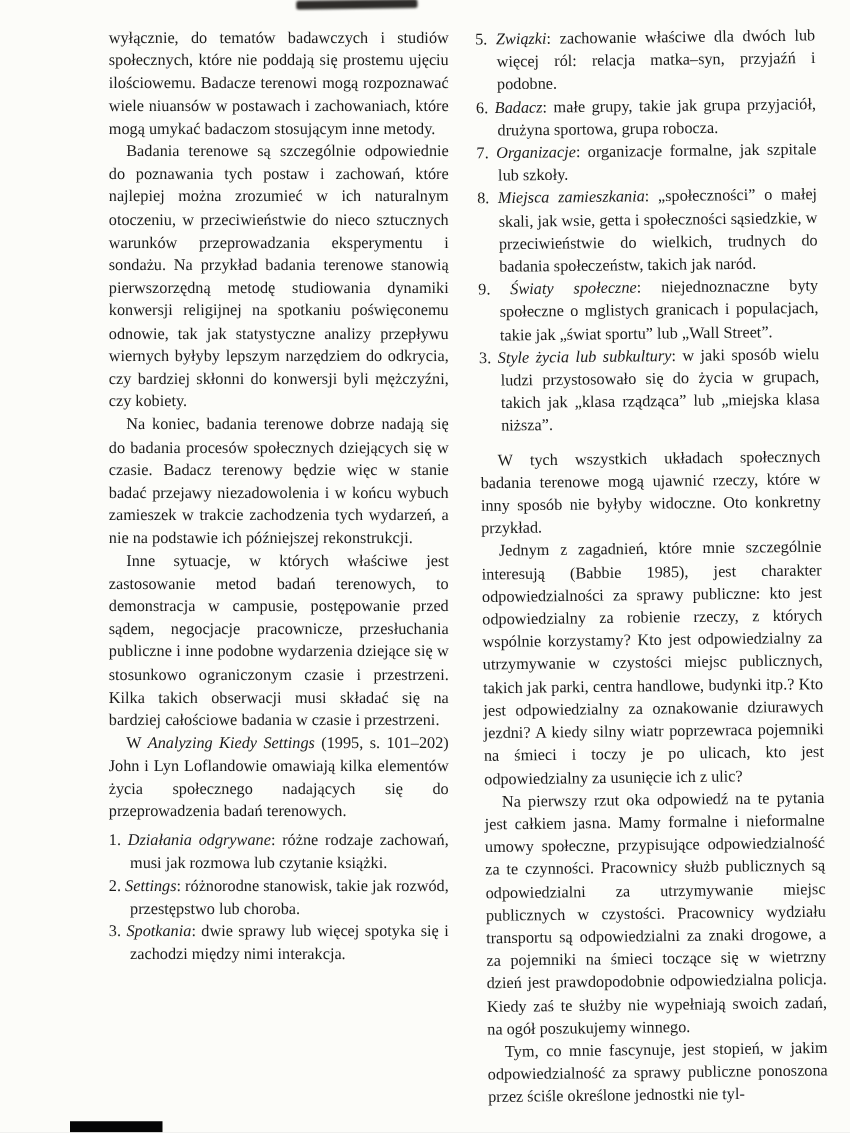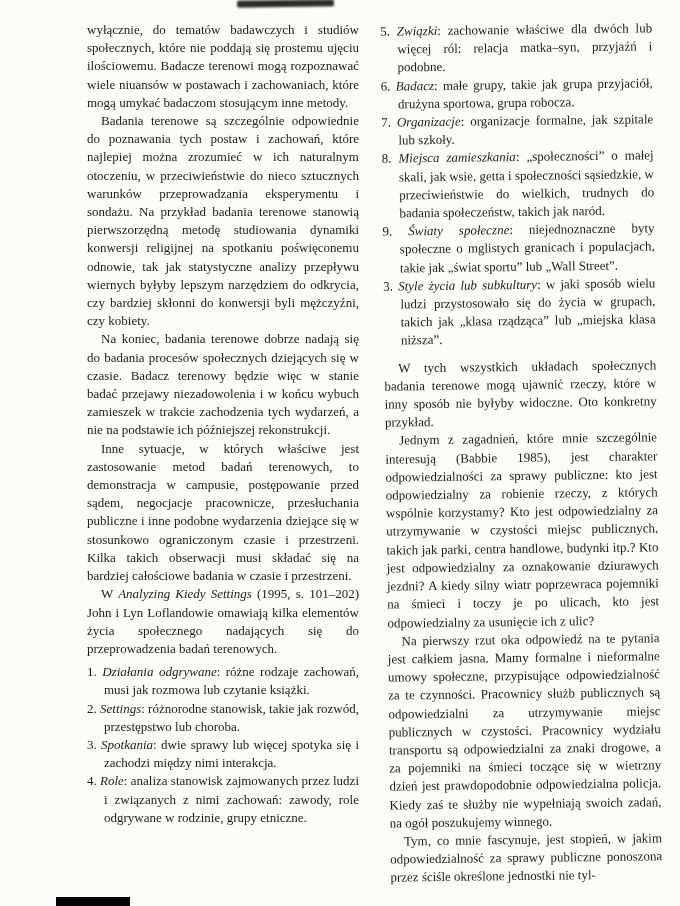"4. Role: analiza stanowisk zajmowanych" div.li { html: <div><span>4.</span> <span>Role</span><span>: analiza stanowisk zajmowanych przez ludzi i związanych z nimi zachowań: zawody, role odgrywane w rodzinie, grupy etniczne.</span></div> -> none }
